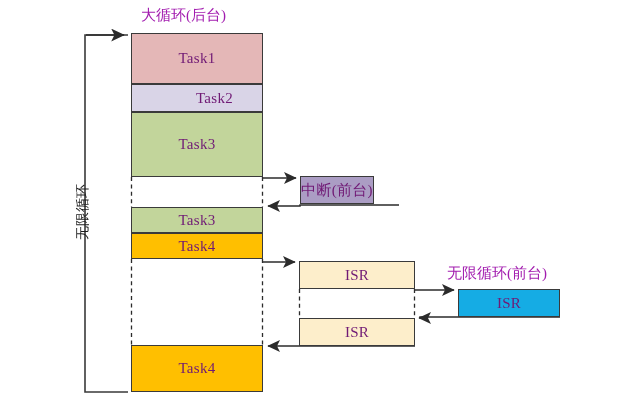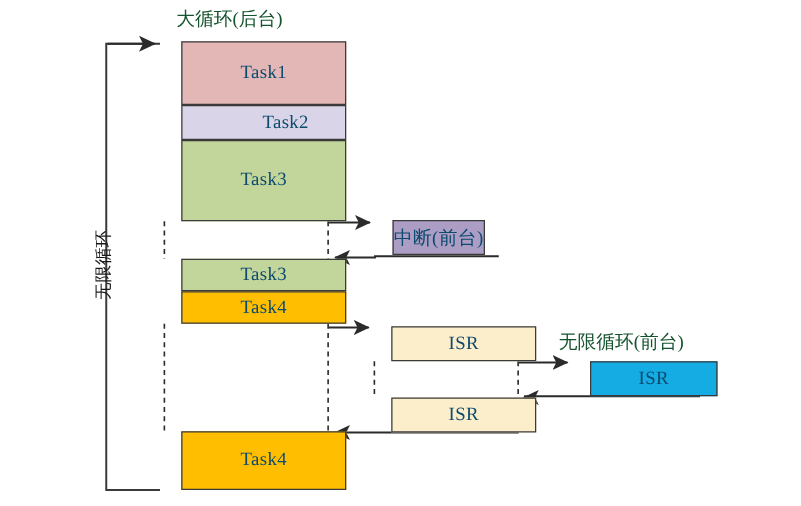"大循环(后台)" .lbl { color: #14532d -> #a21caf }
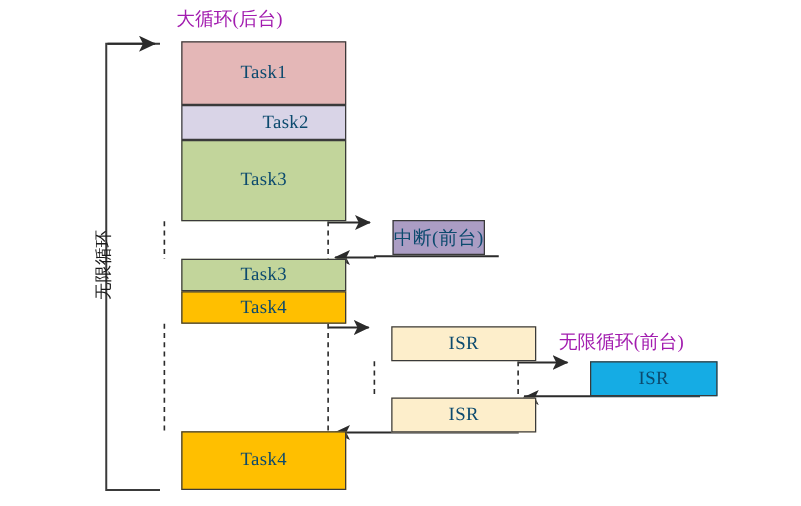"Task1" .box { color: #0c4a6e -> #701a75; margin-left: 14px -> none }
